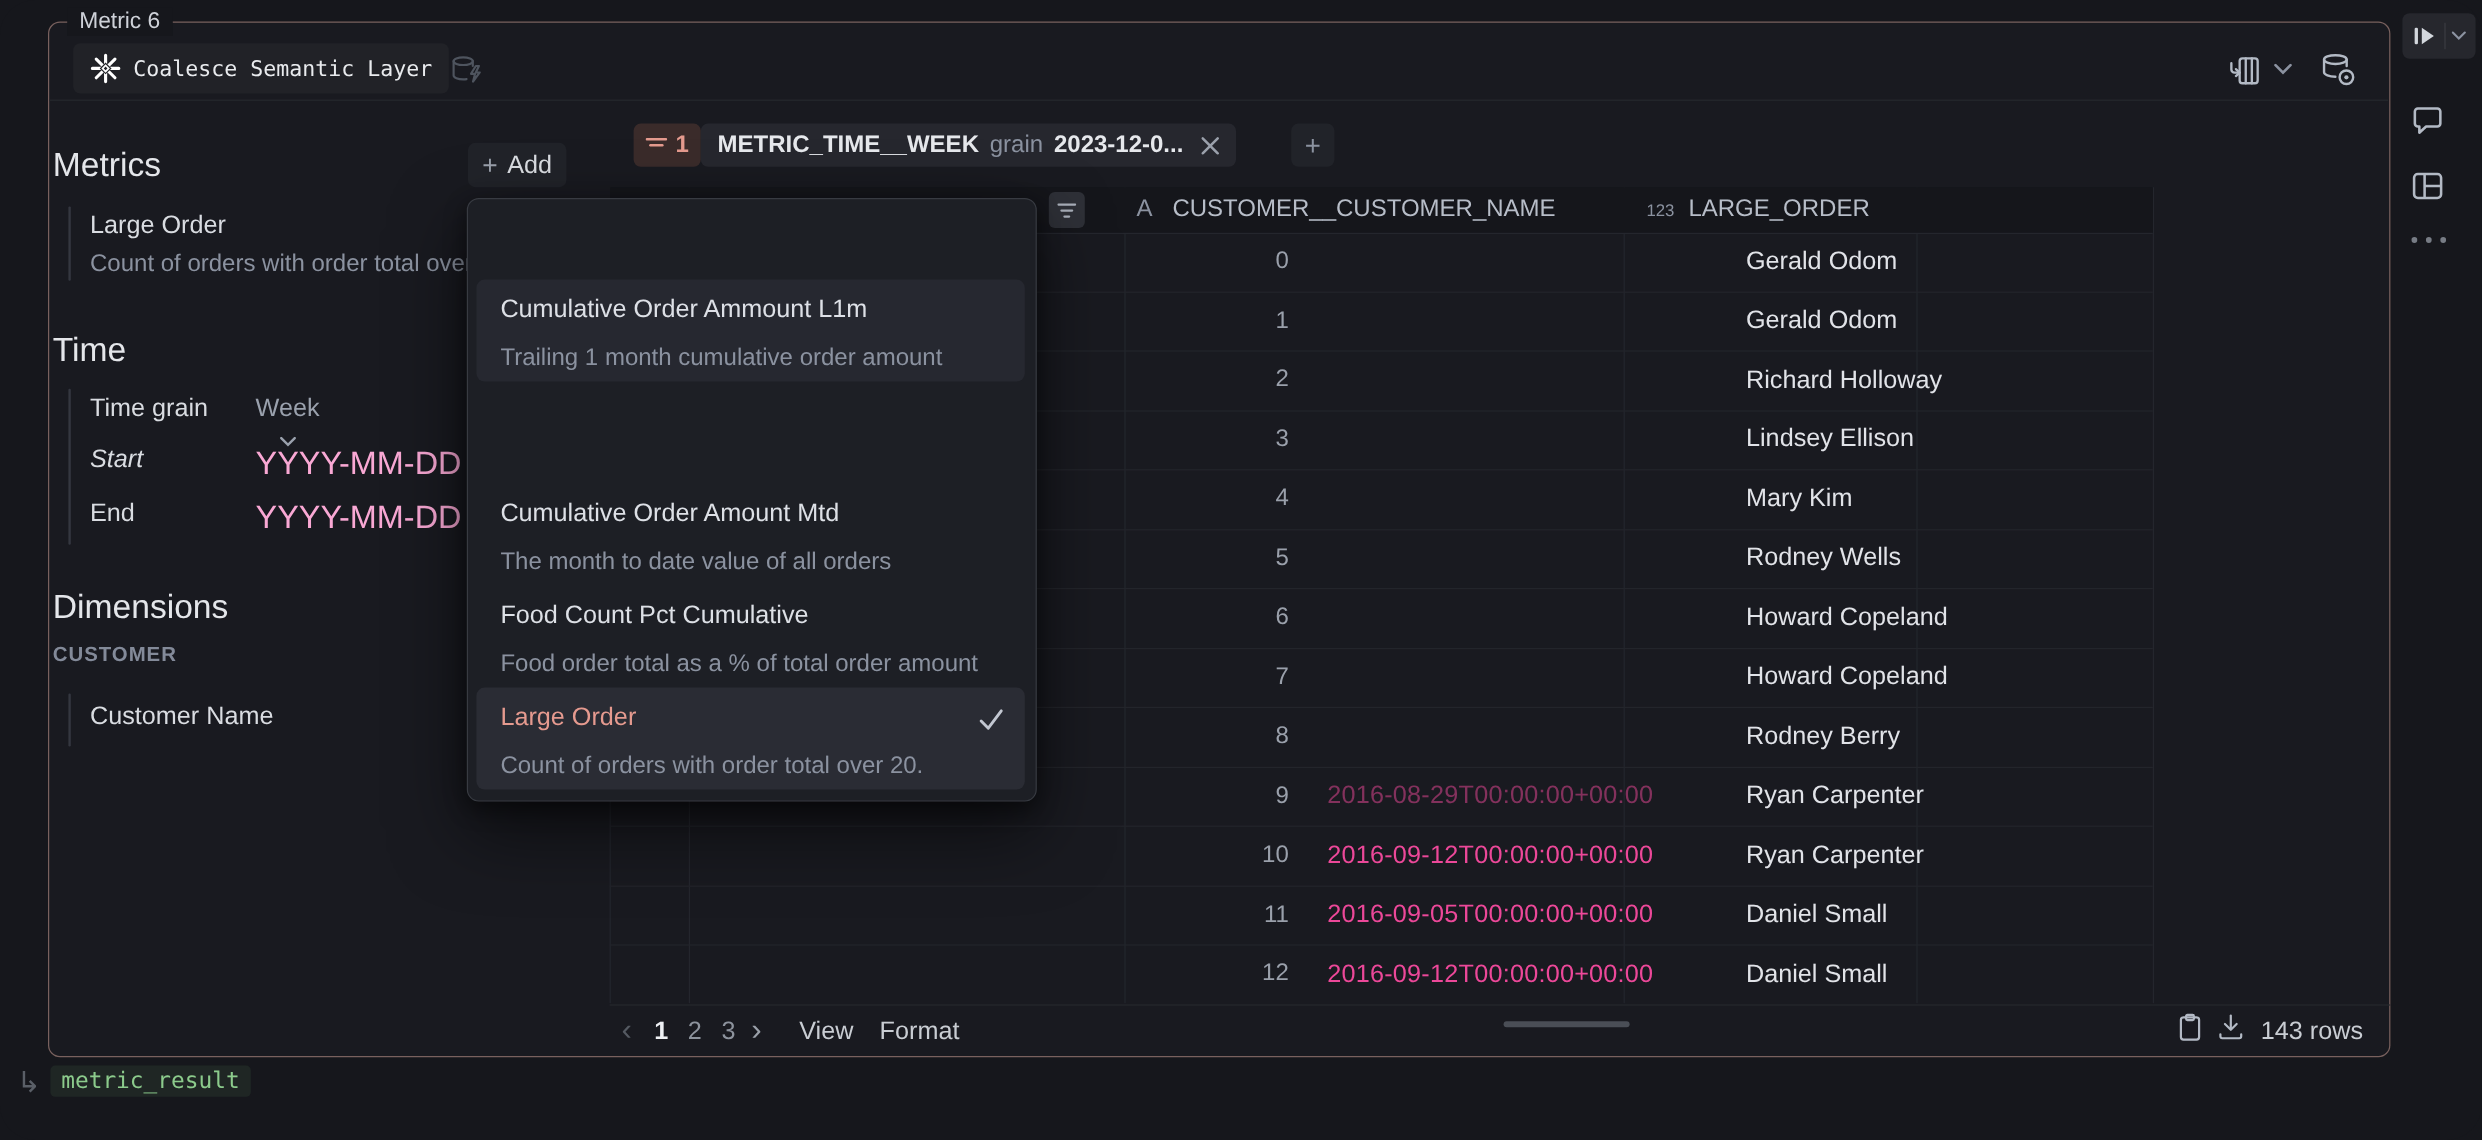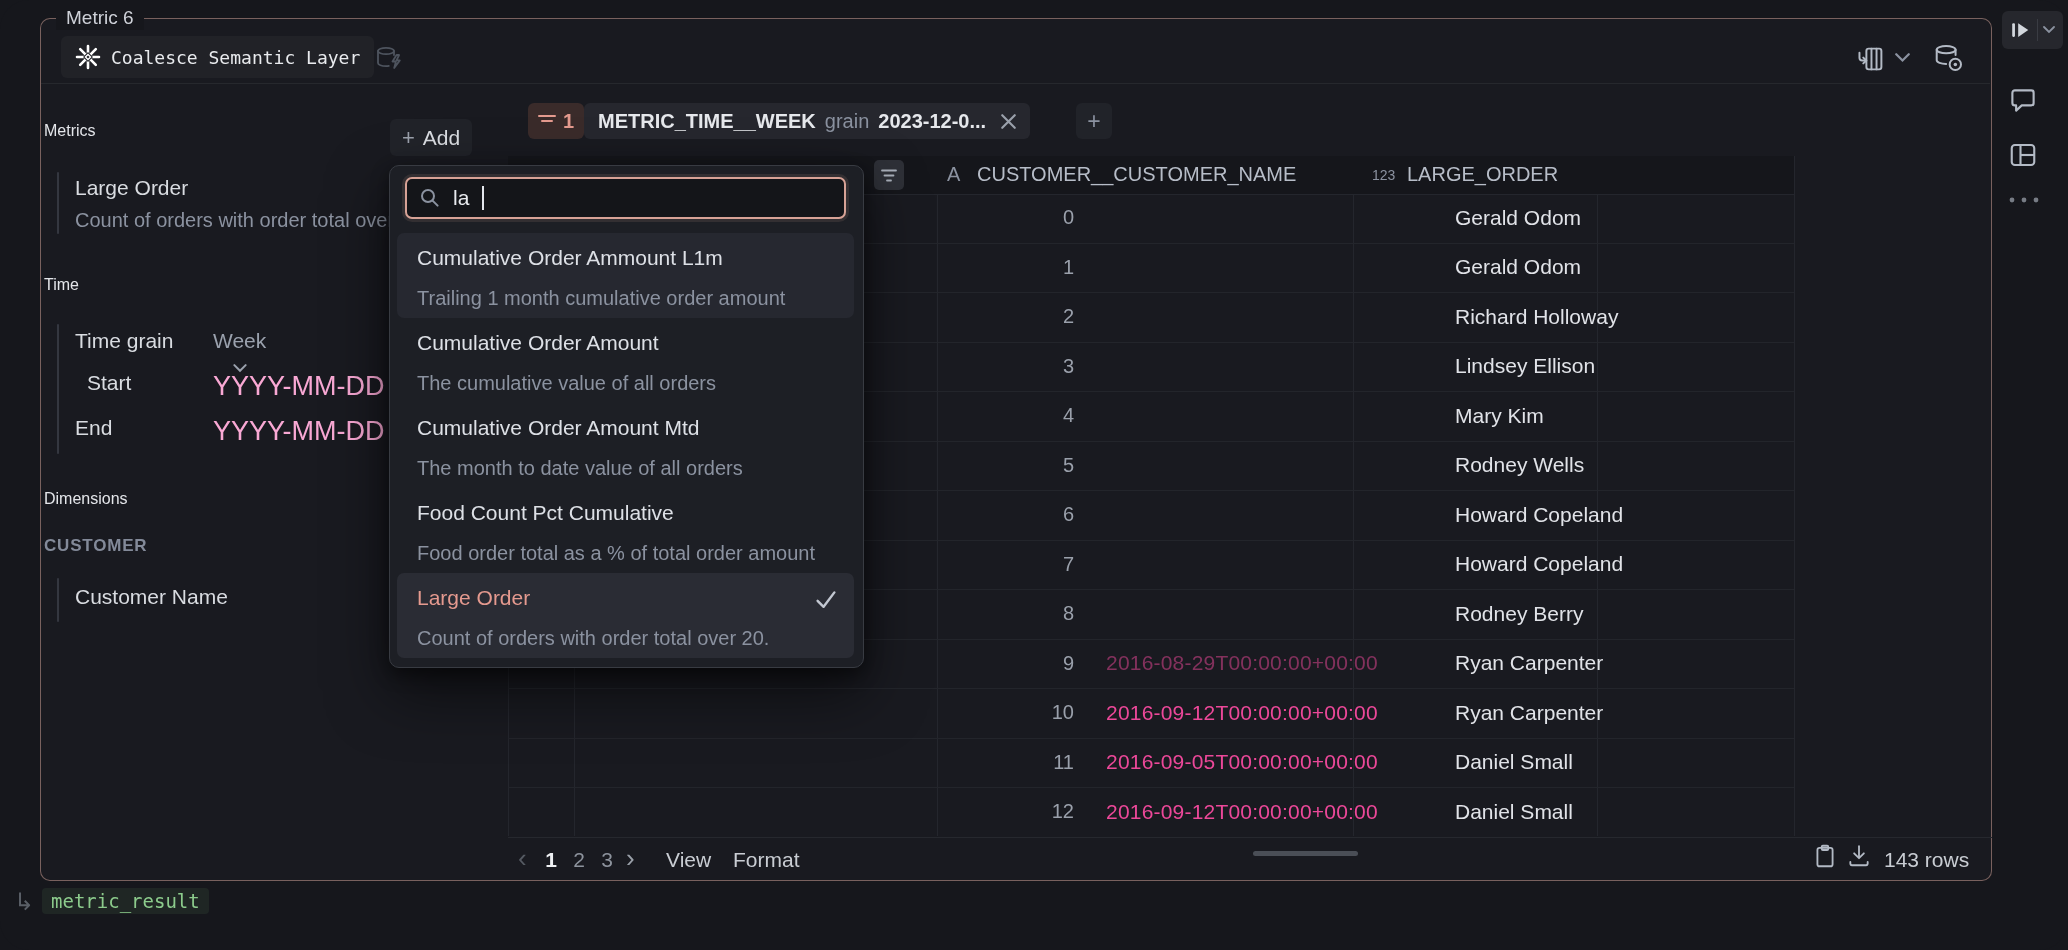"Metrics" .heading { font-size: 16px -> 28px }
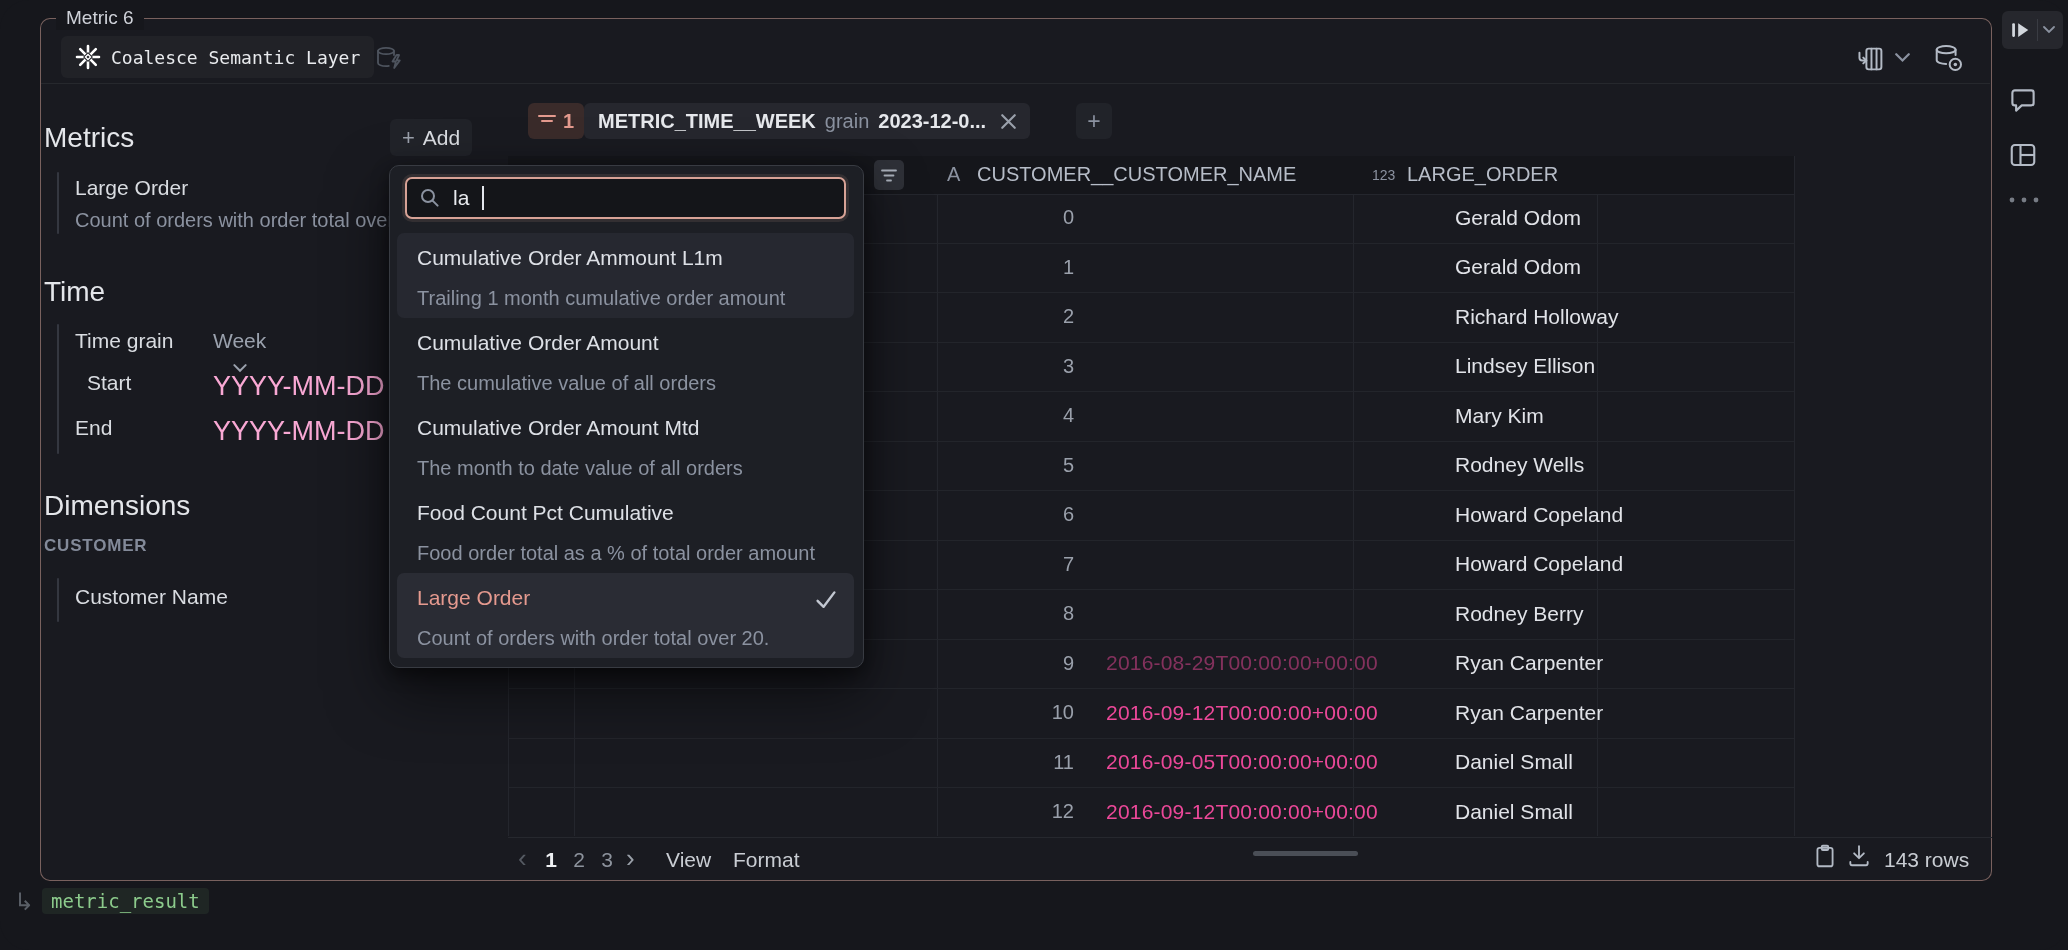"la" div.a { html: <div> <span> <svg> <circle></circle> <line></line> </svg> </span> <span>la</span> <span></span> </div> -> none }
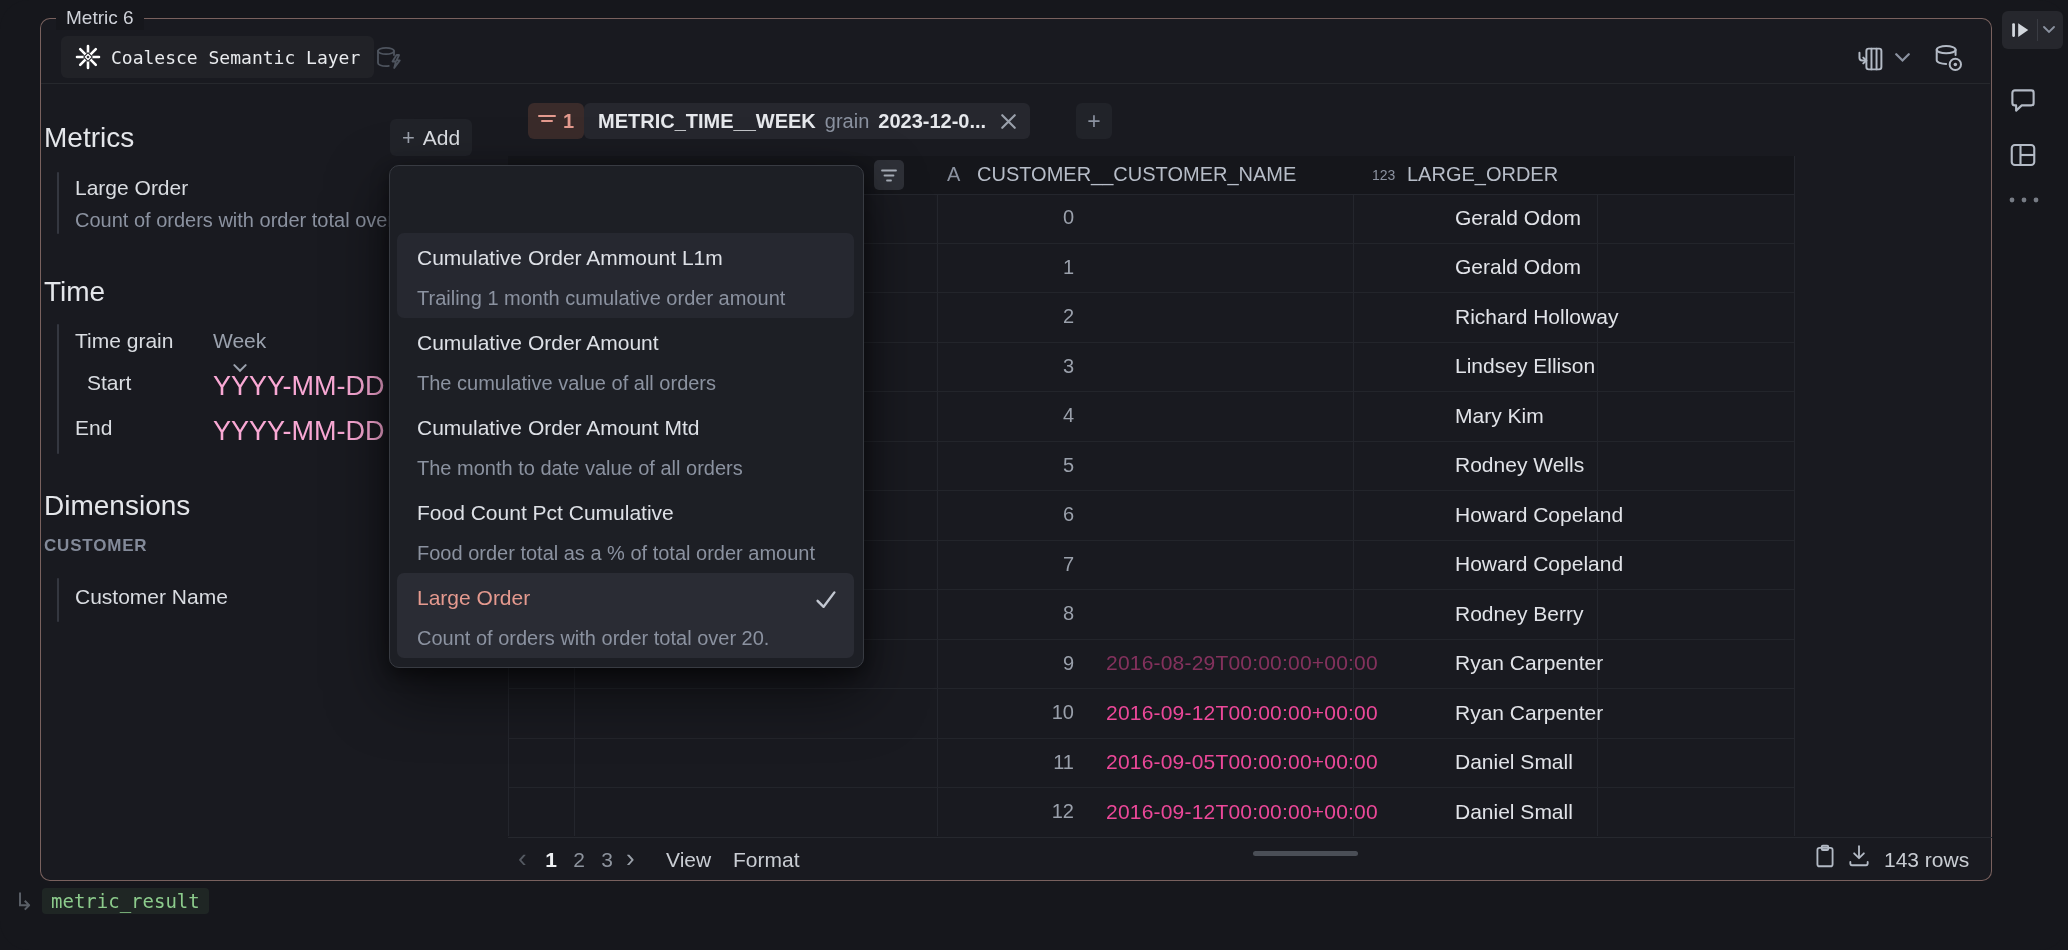"Cumulative Order Amount" div.a { html: <div> <div>Cumulative Order Amount</div> <div>The cumulative value of all orders</div> </div> -> none }
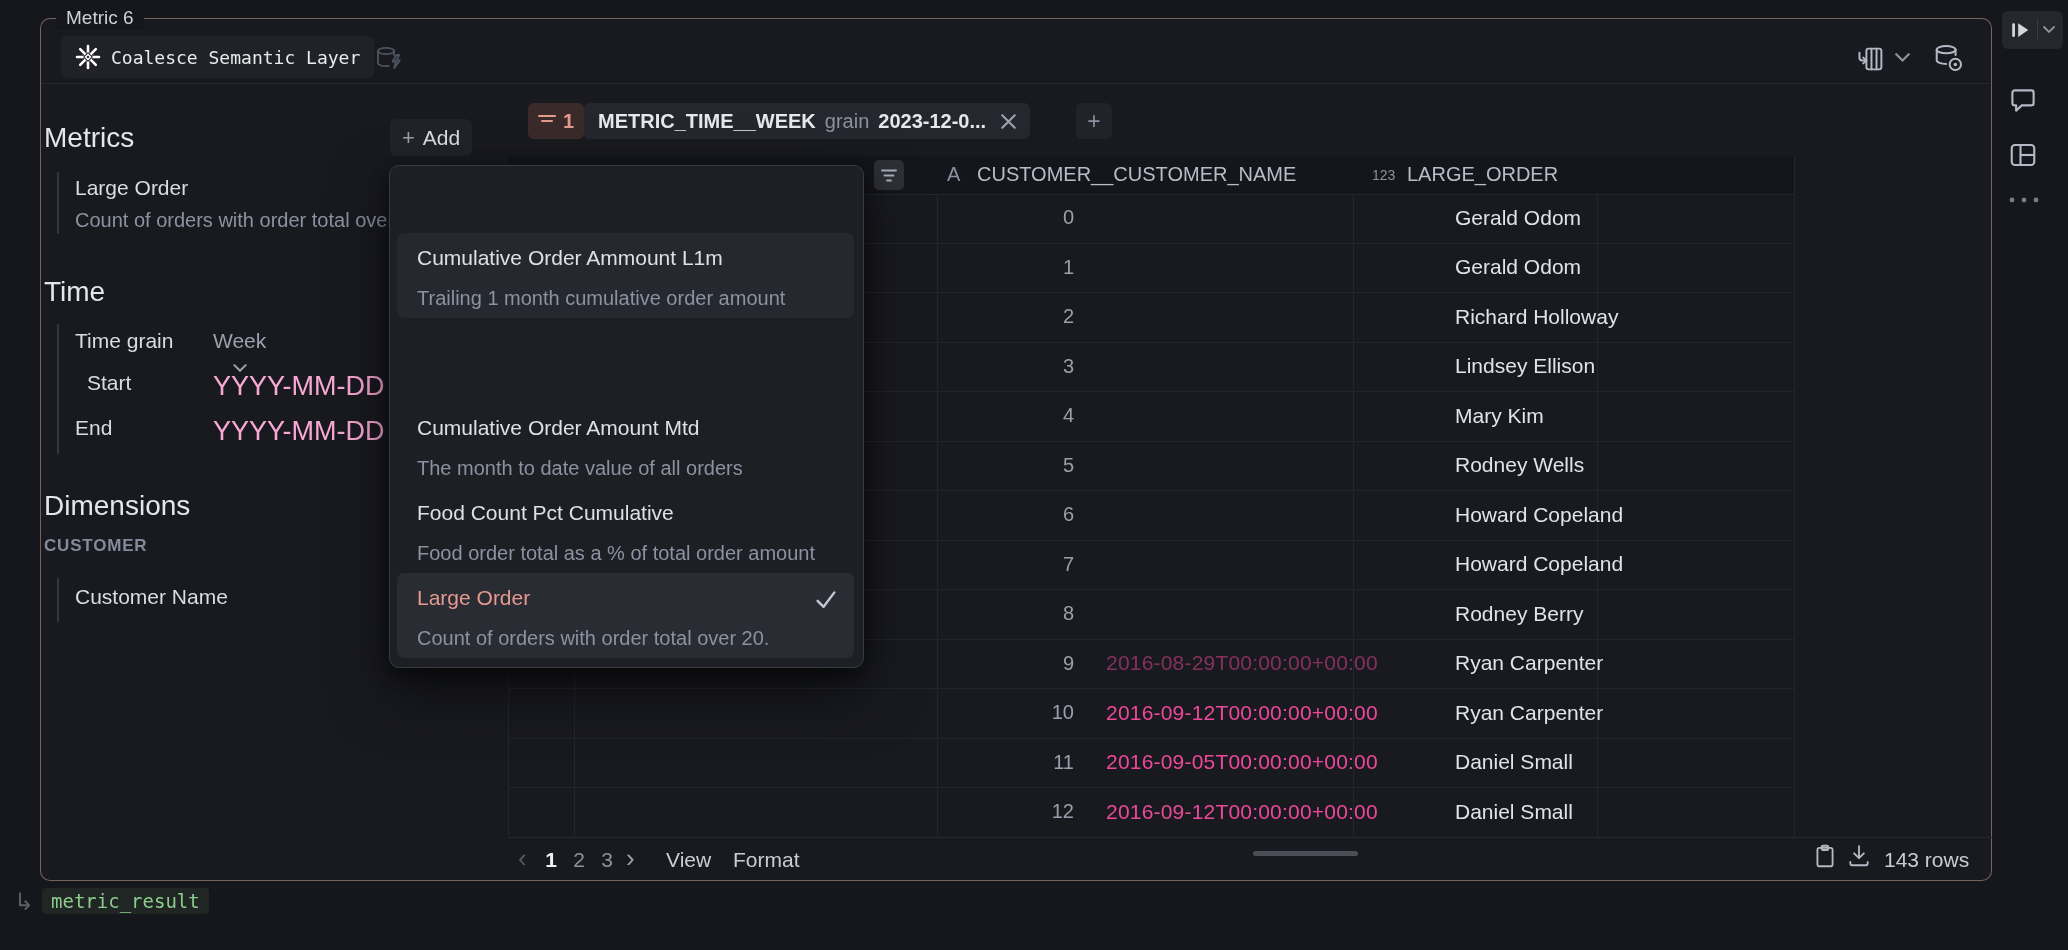"Start" div.a { font-style: none -> italic; left: 87px -> 75px }
